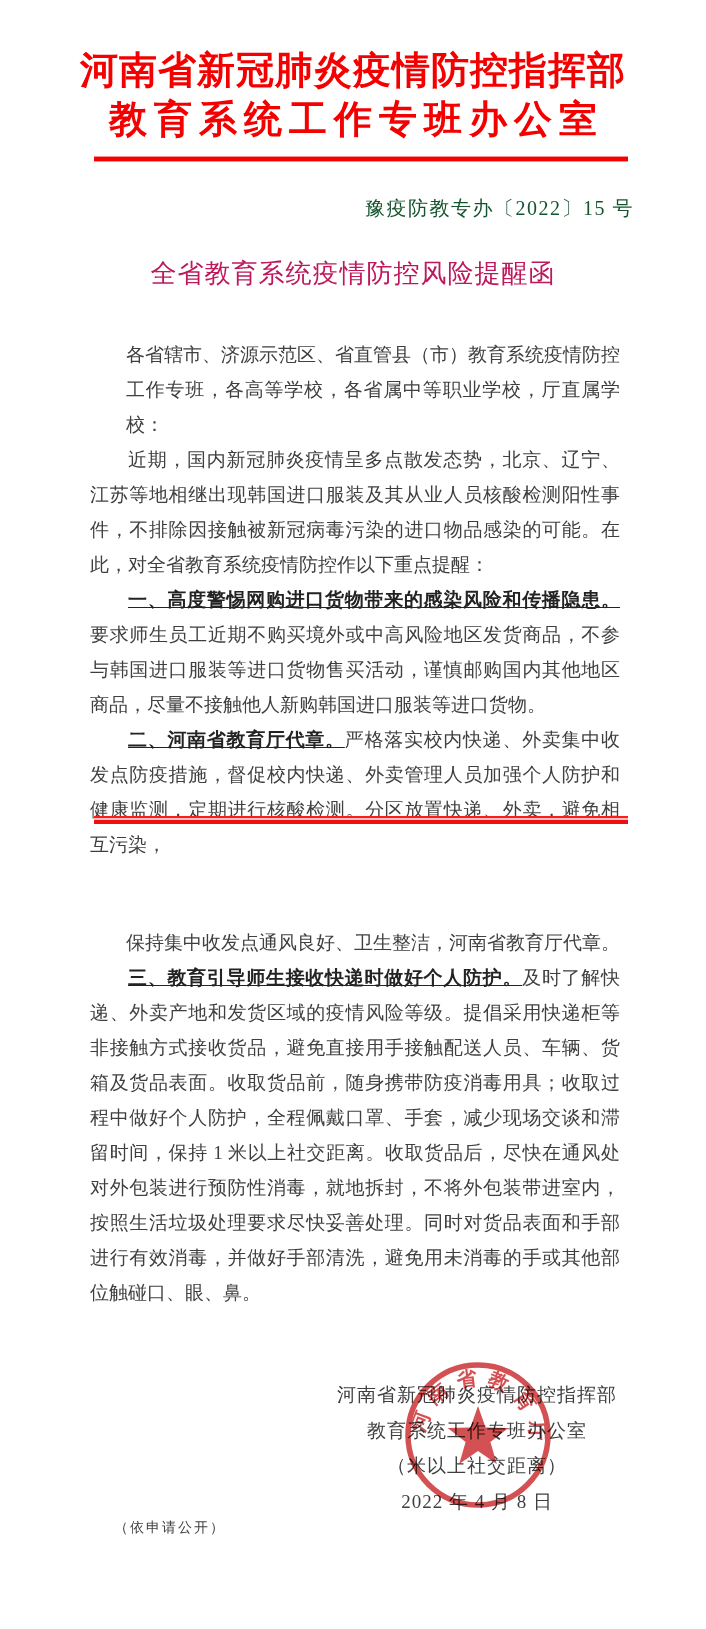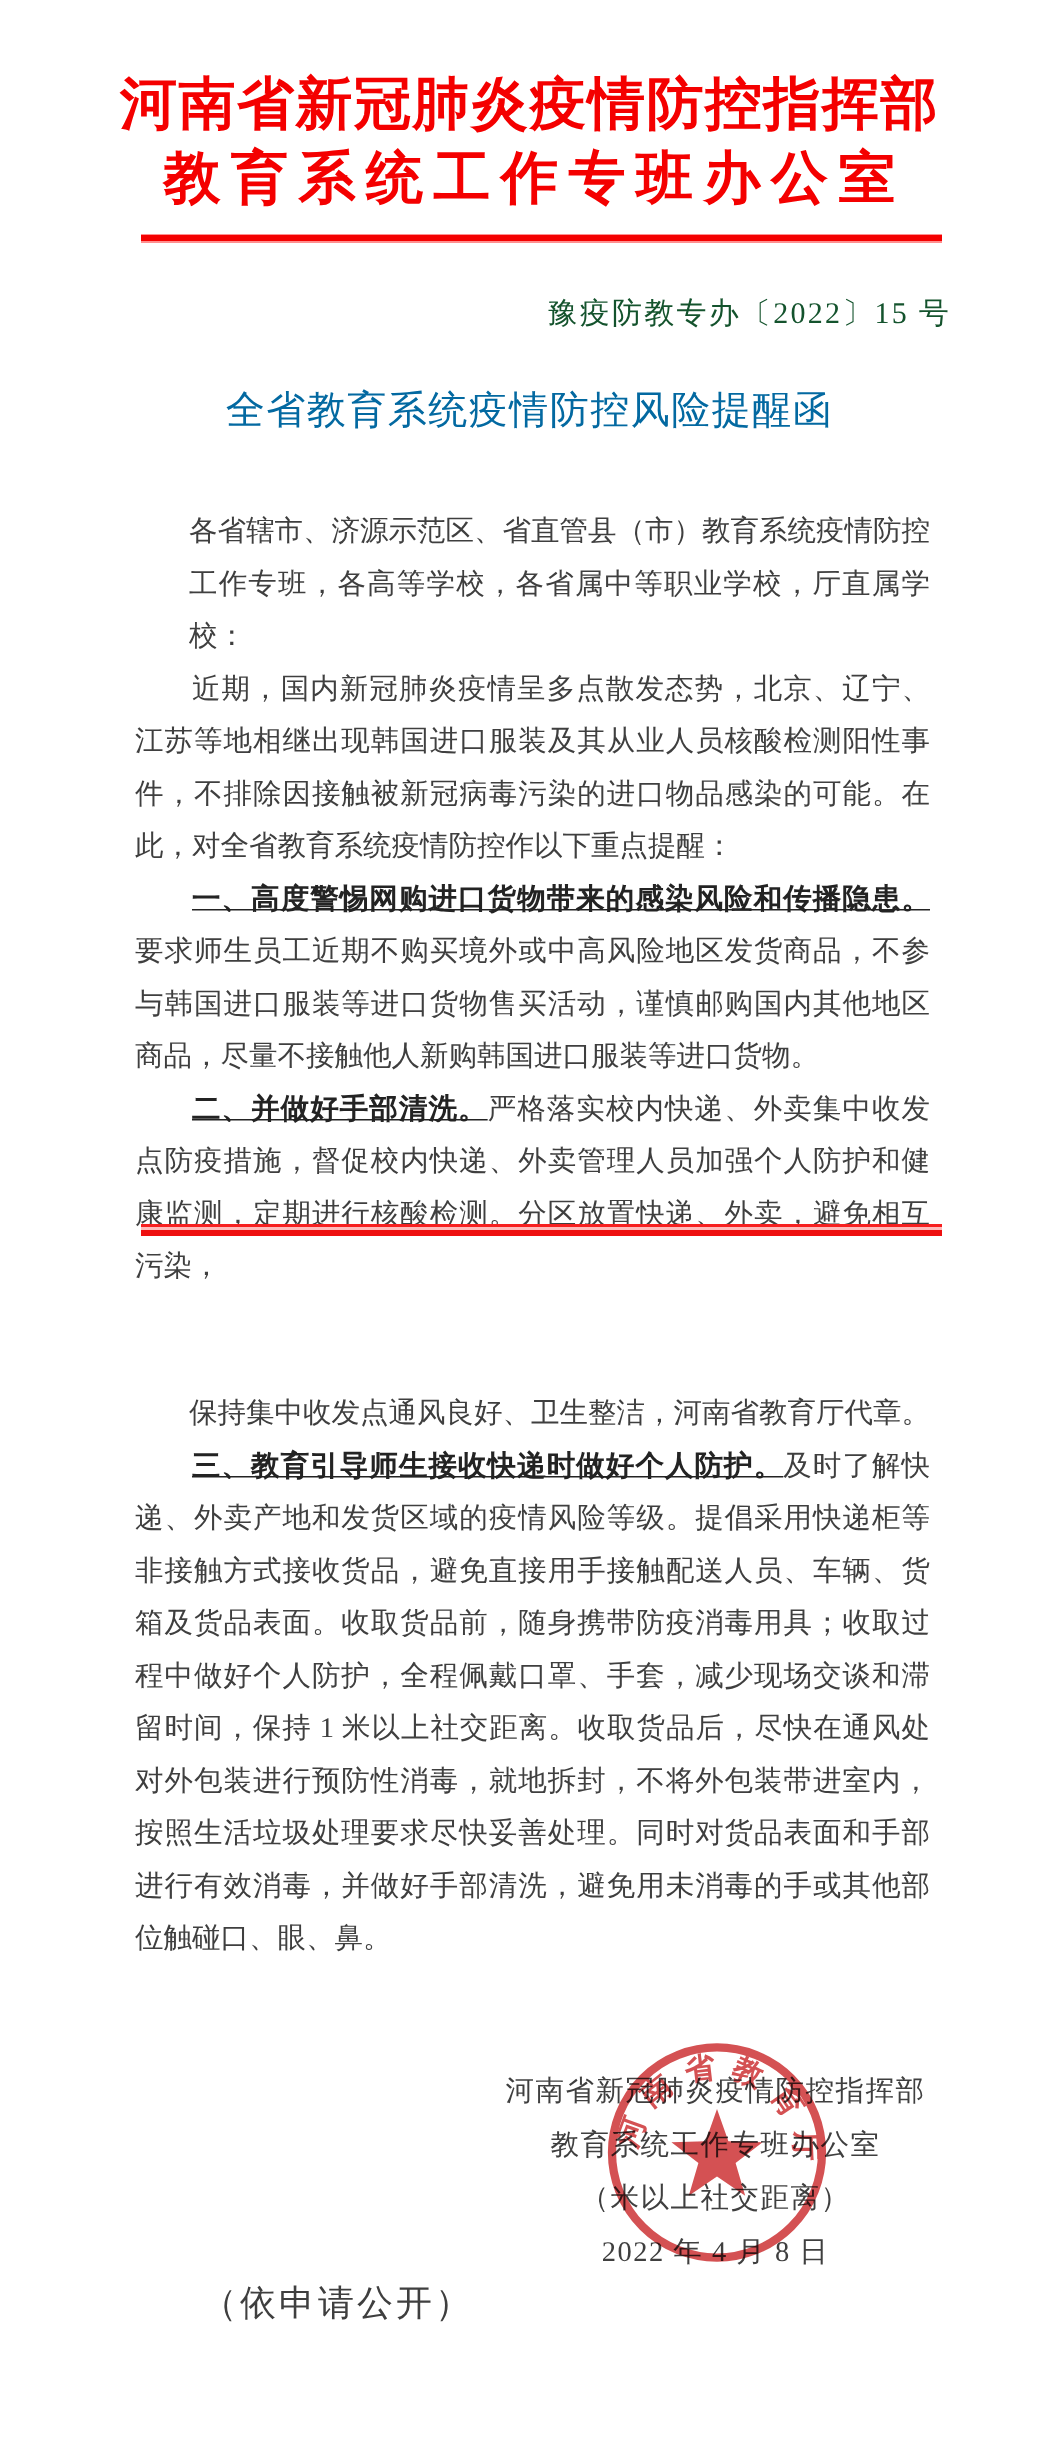"全省教育系统疫情防控风险提醒函" .doc-title { color: #0369a1 -> #be185d }
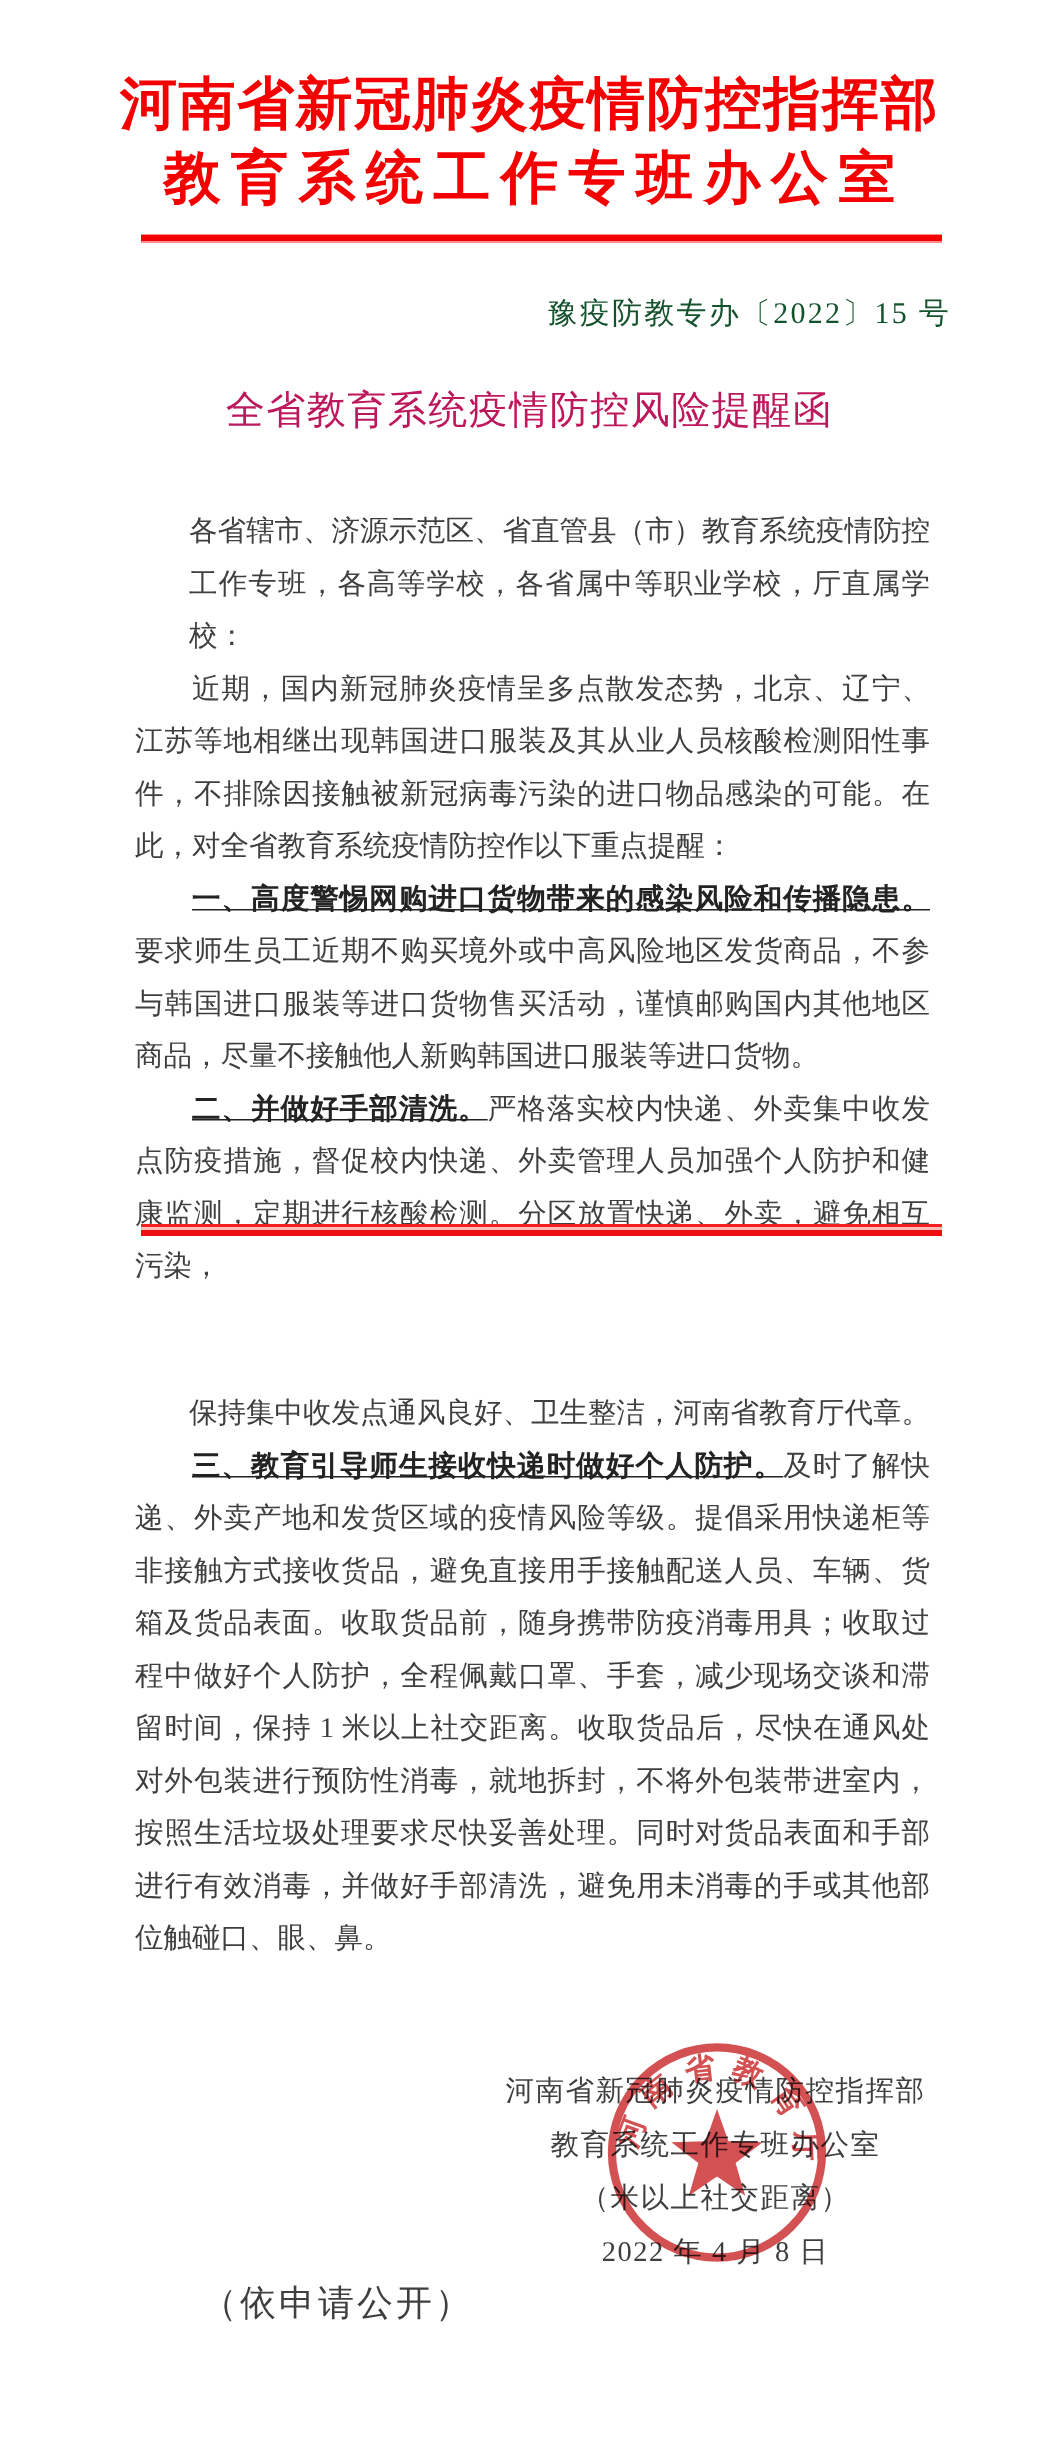"二、并做好手部清洗。" span.lead { text: 并做好手部清洗 -> 河南省教育厅代章 }
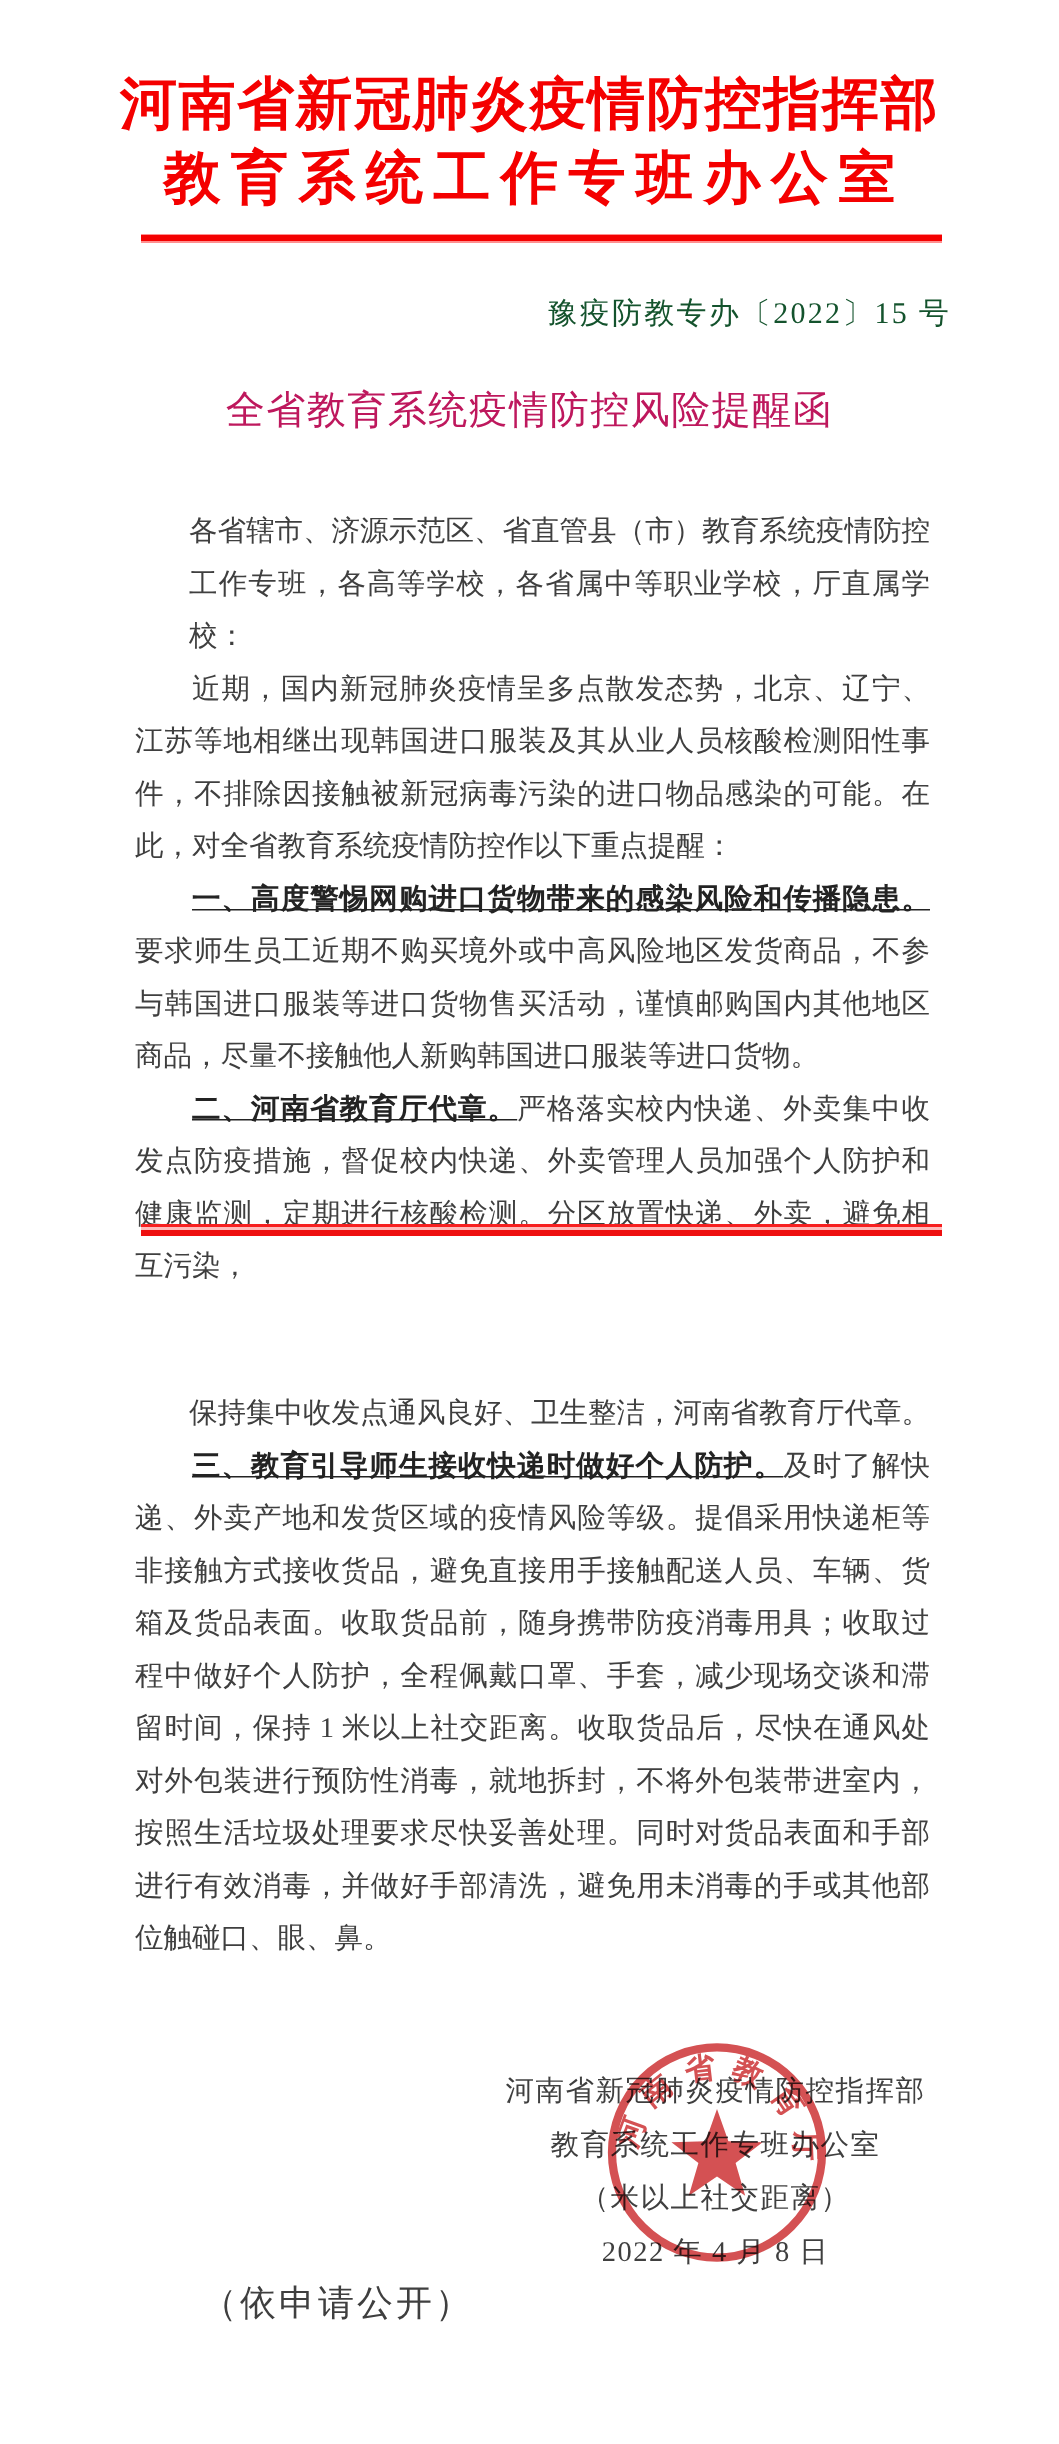"（依申请公开）" .footer-note { font-size: 24px -> 14px; margin-left: 20px -> none }
